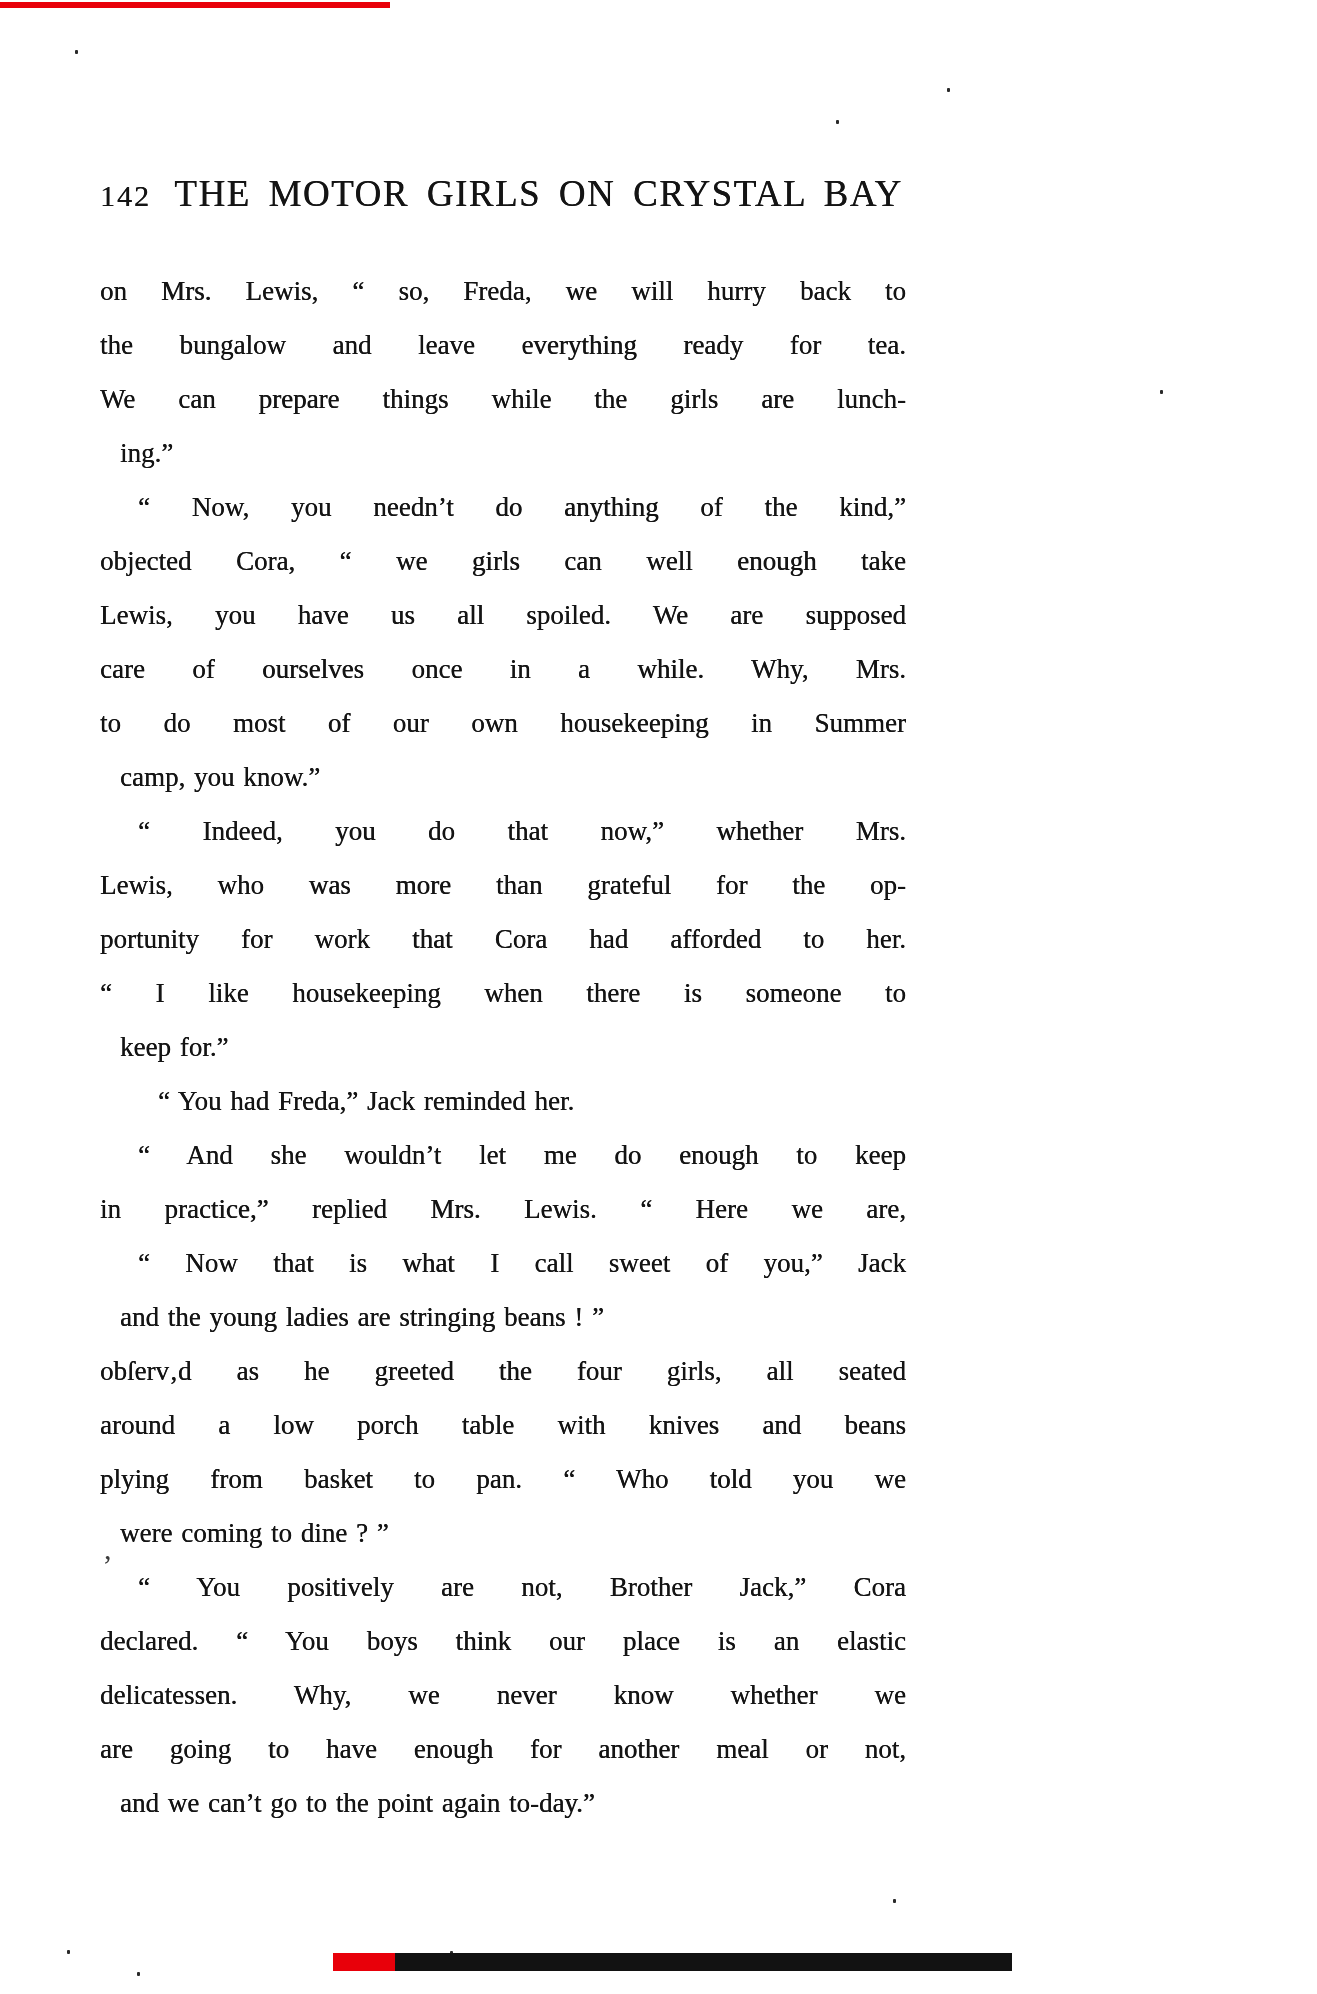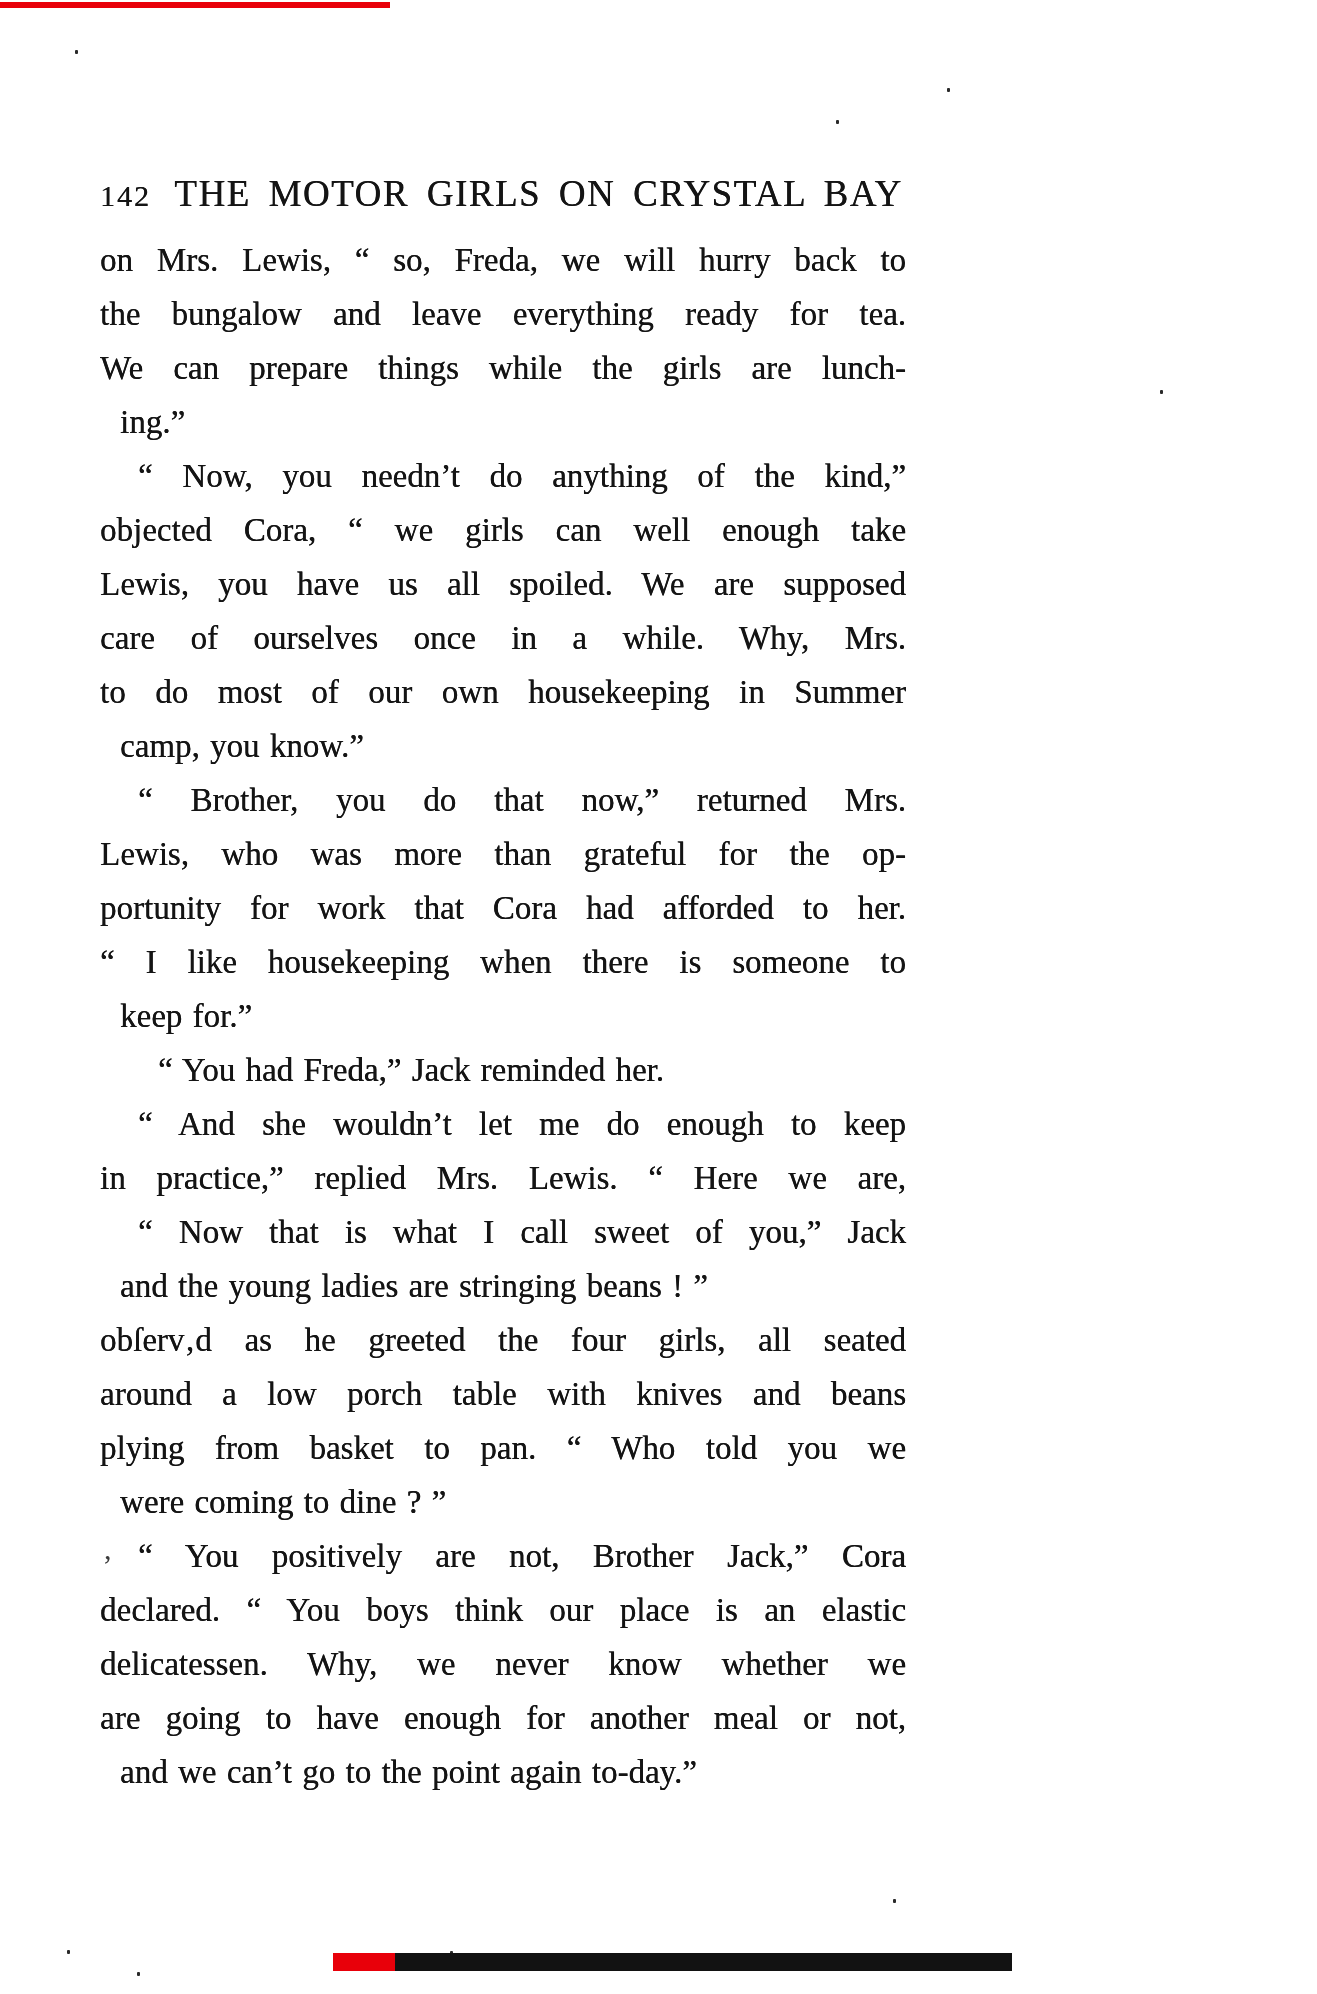"on Mrs. Lewis, “ so," #body-text { font-size: 33px -> 27px; top: 233px -> 264px }
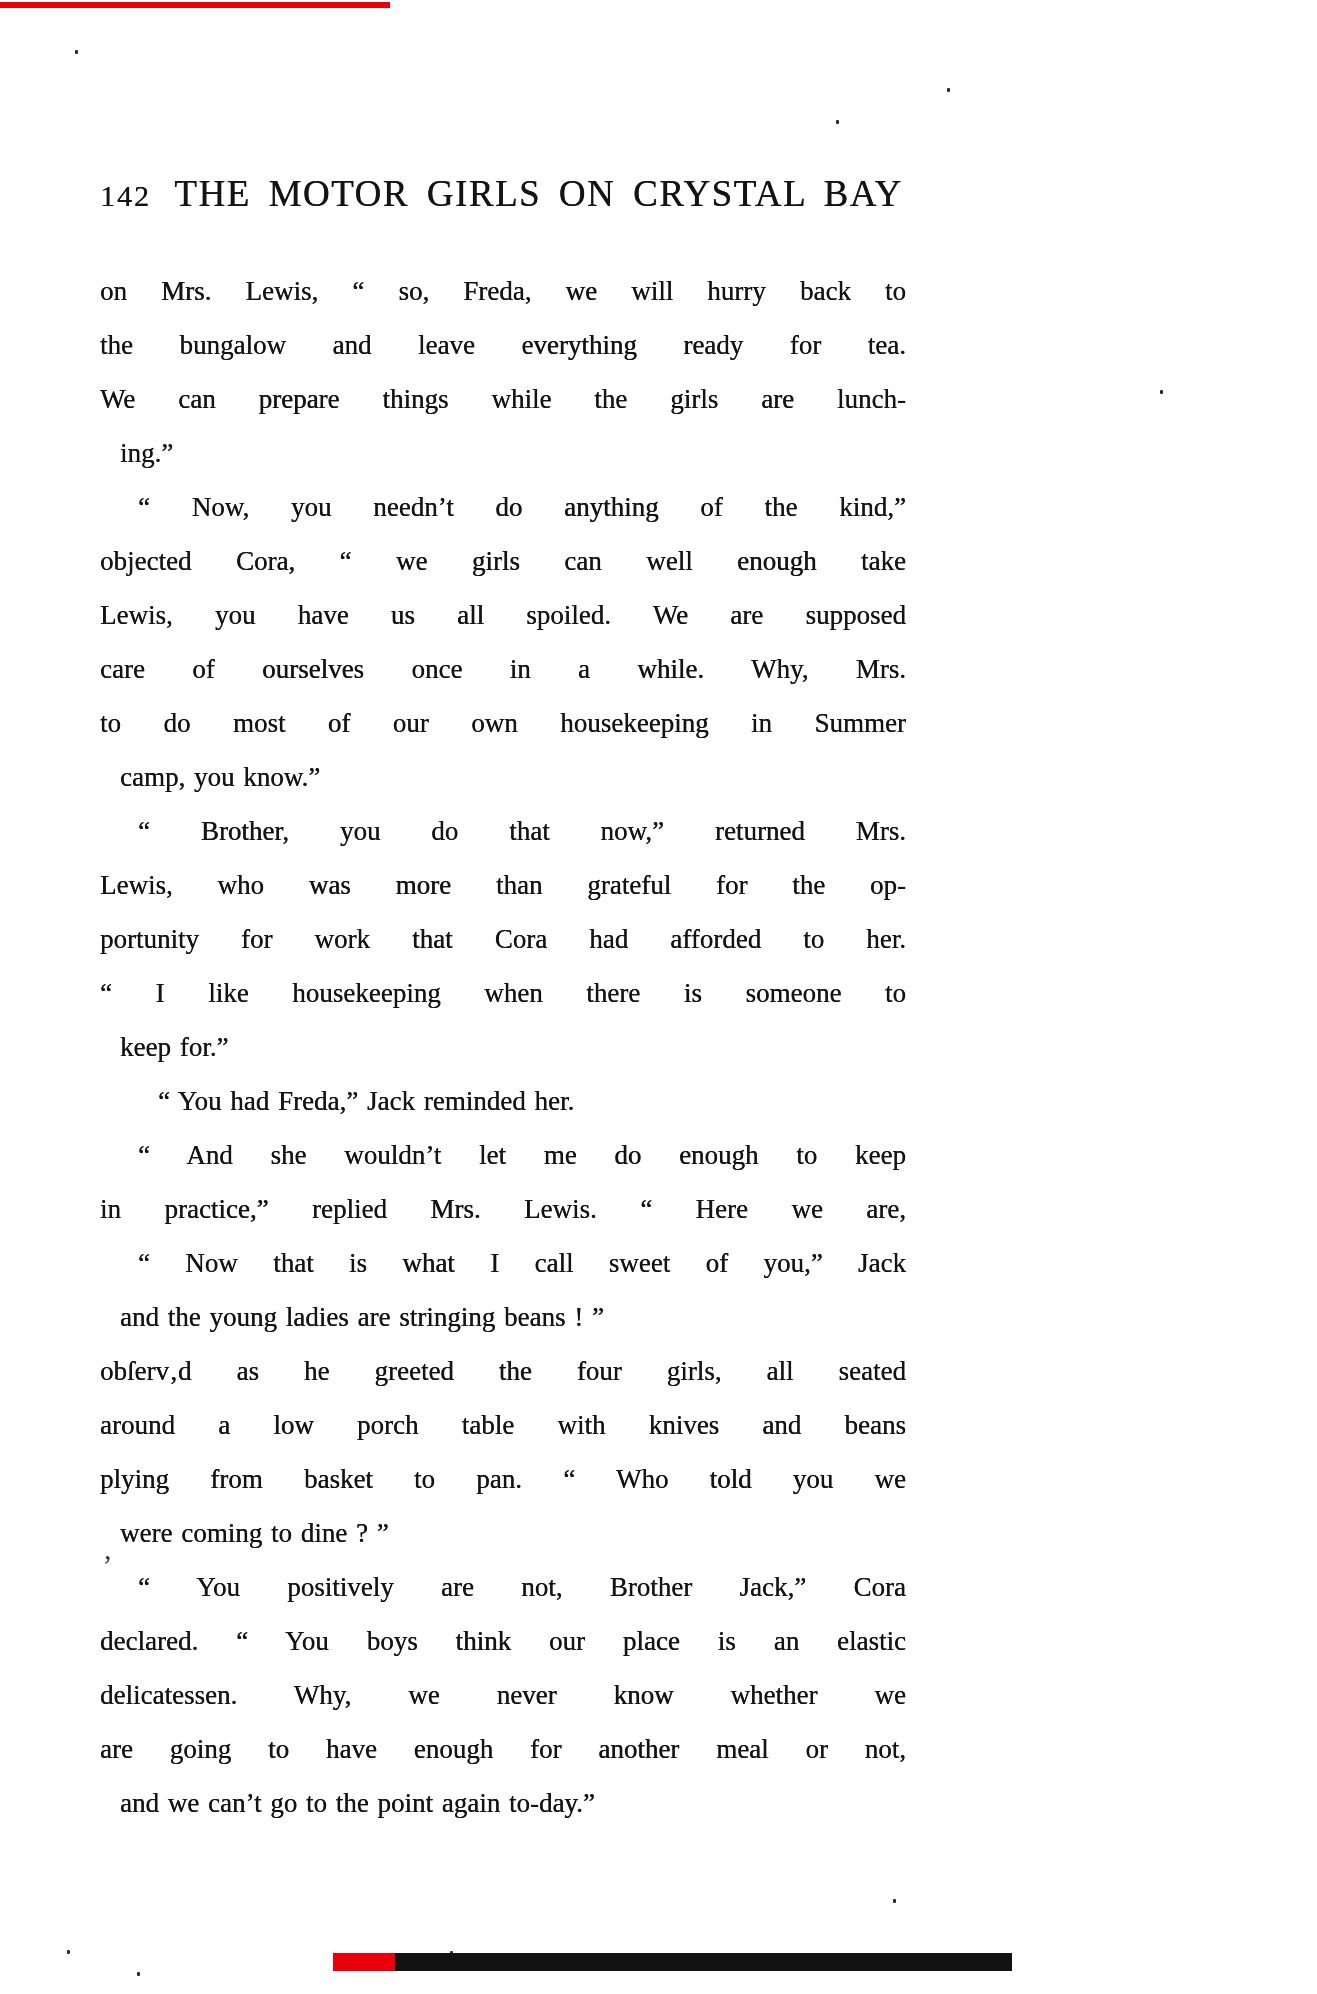"“ Brother, you do that" div.line { text: Brother, you do that now,” returned -> Indeed, you do that now,” whether }
